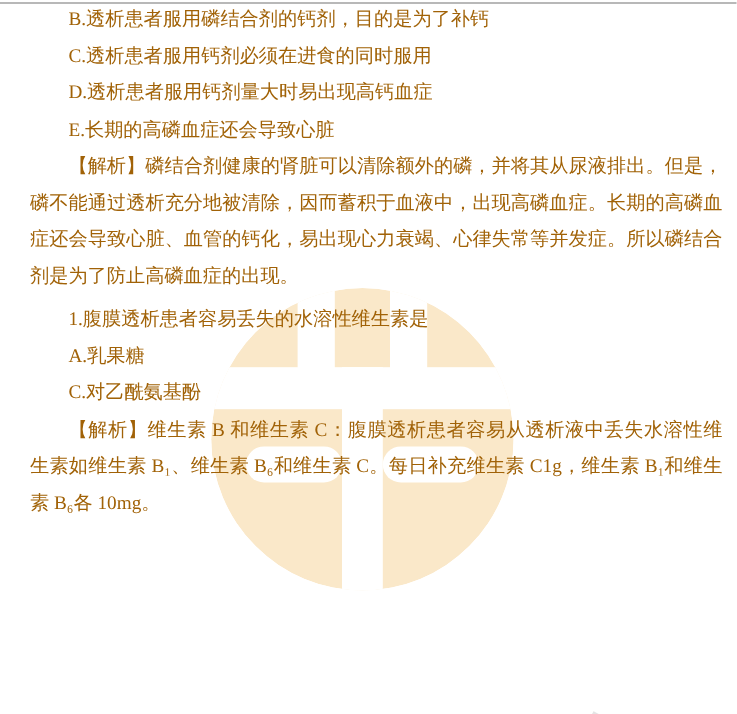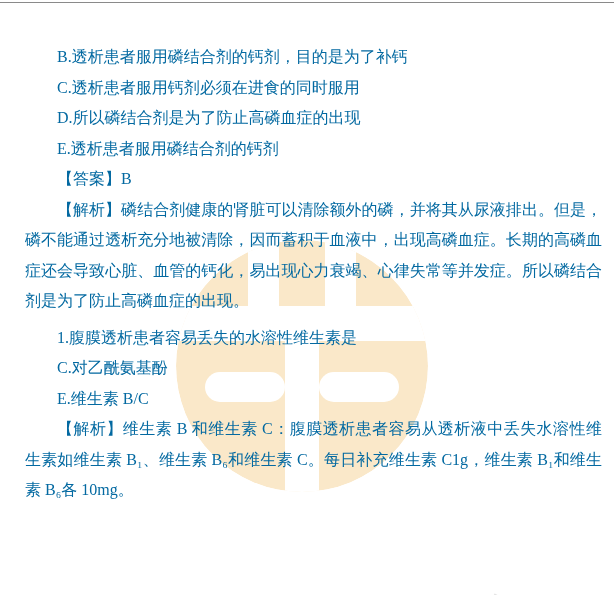"B.透析患者服用磷结合剂的钙剂，目的是为了补钙" .content { color: #0369a1 -> #a16207; margin-top: 40px -> none }
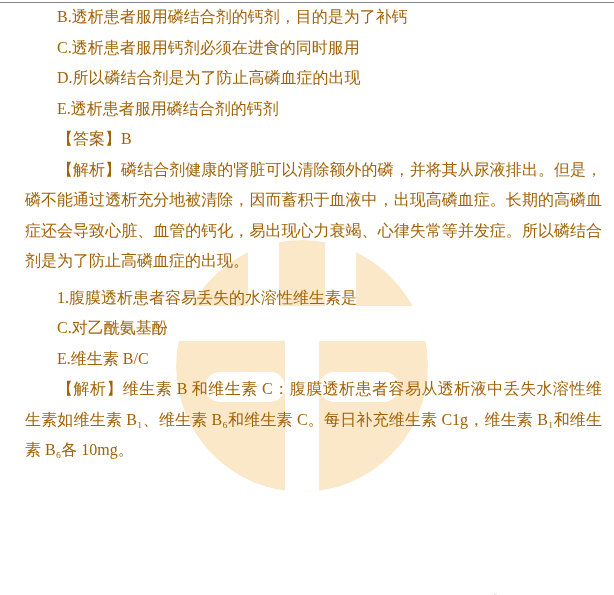"D.所以磷结合剂是为了防止高磷血症的出现" p { text: D.所以磷结合剂是为了防止高磷血症的出现 -> D.透析患者服用钙剂量大时易出现高钙血症 }
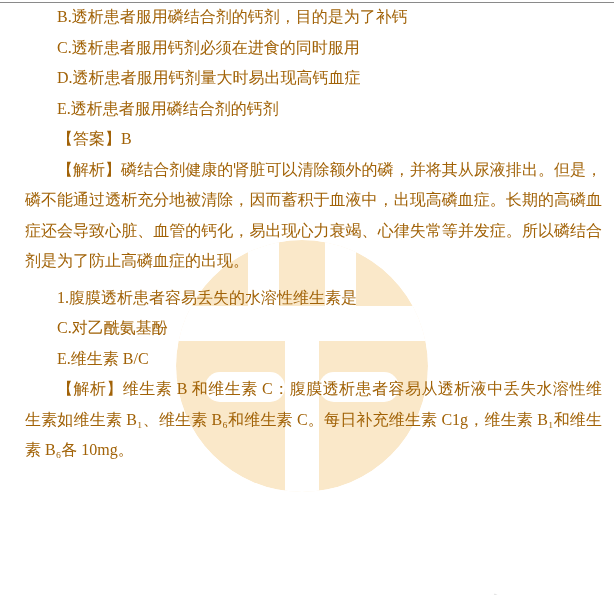"E.透析患者服用磷结合剂的钙剂" p { text: E.透析患者服用磷结合剂的钙剂 -> E.长期的高磷血症还会导致心脏 }
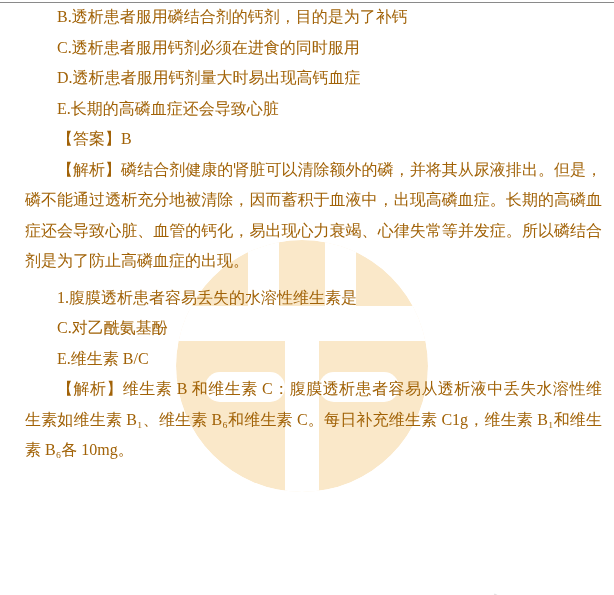"【答案】B" p { html: <p>【答案】B</p> -> none }
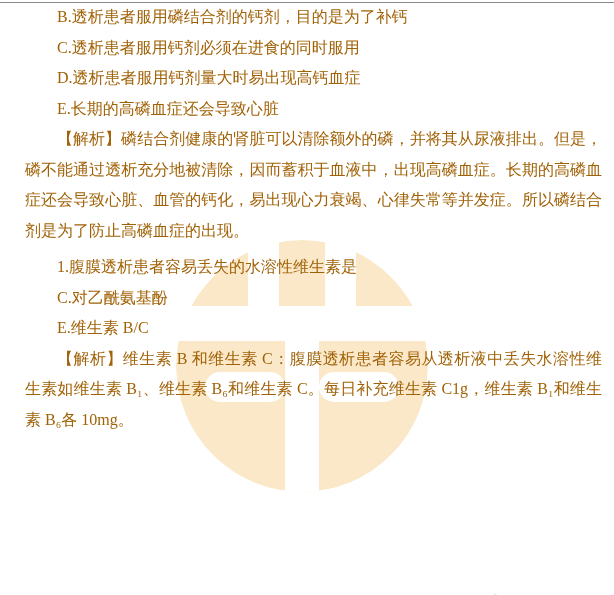"A.乳果糖" p { html: none -> <p>A.乳果糖</p> }
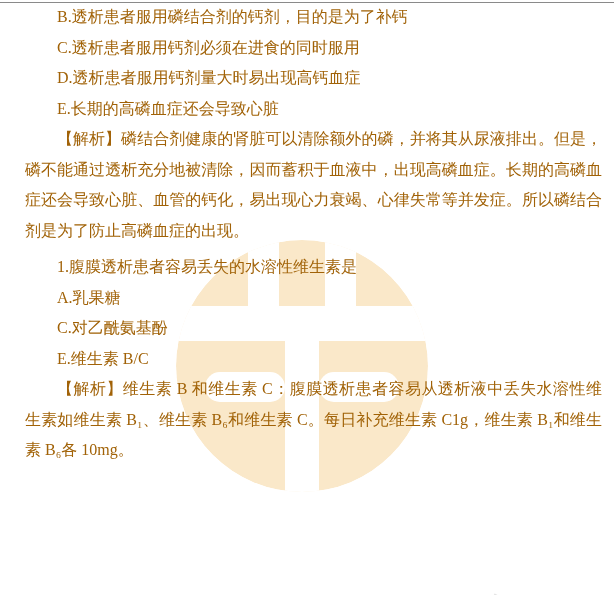"E.维生素 B/C" p { html: <p>E.维生素 B/C</p> -> none }
